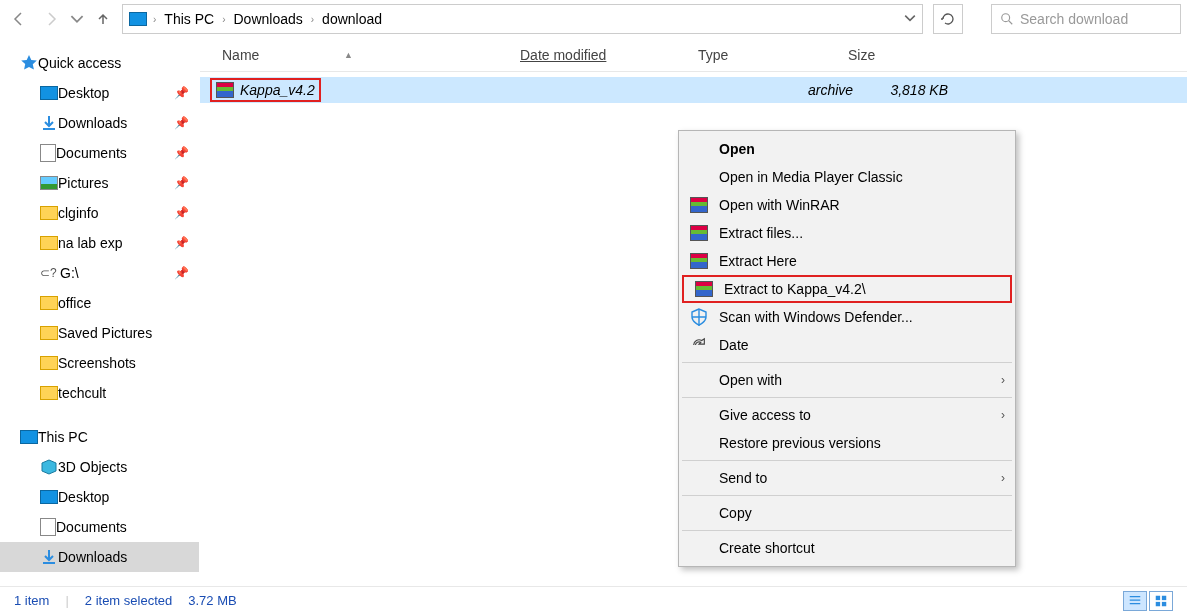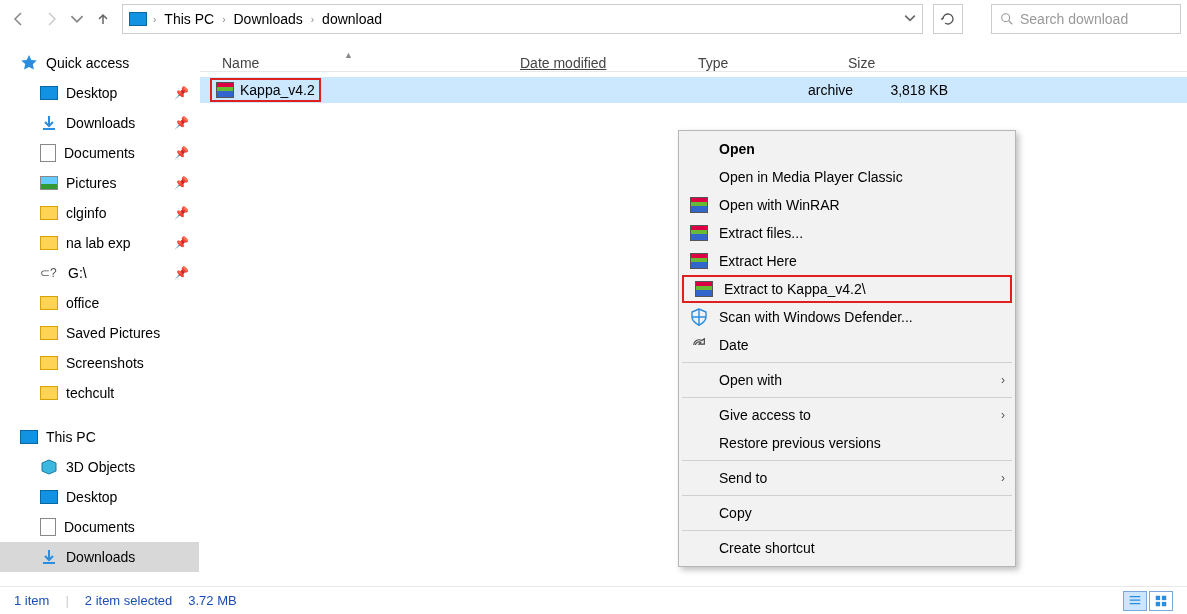"Quick access" .side-item { gap: 8px -> none }
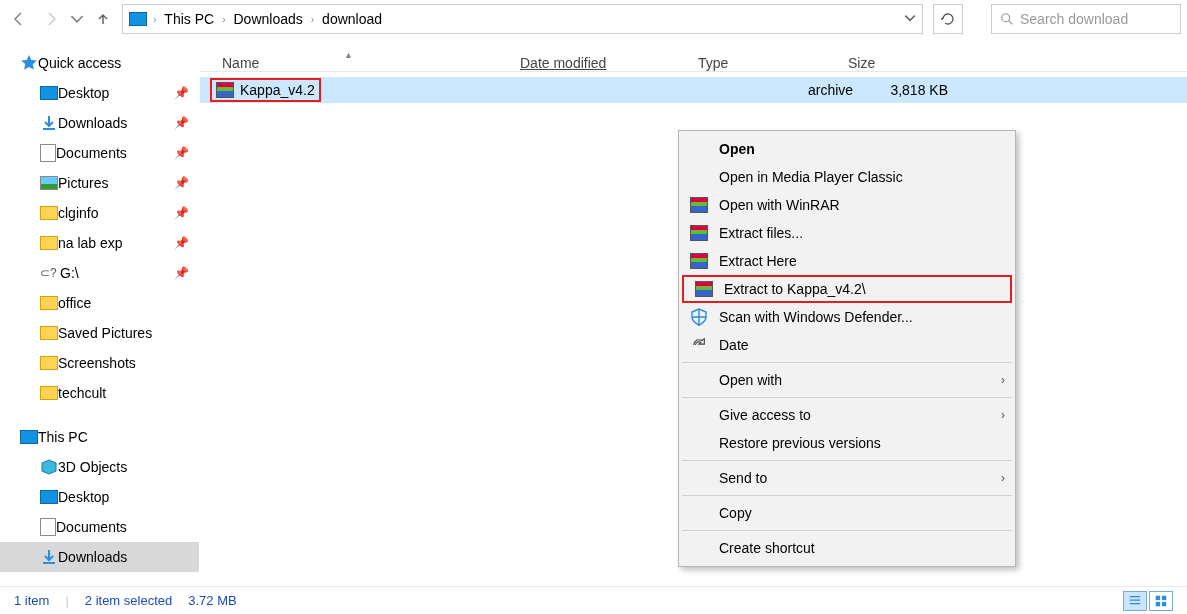"Name" div.cols { top: 8px -> 0 }
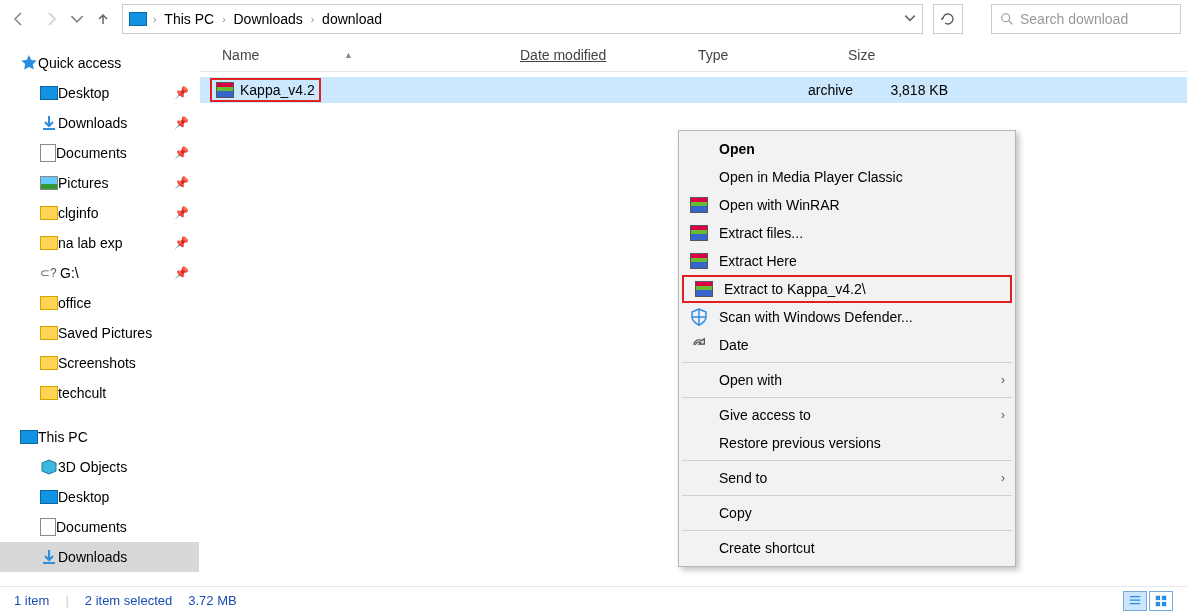"Kappa_v4.2" div.row { font-style: none -> italic }
